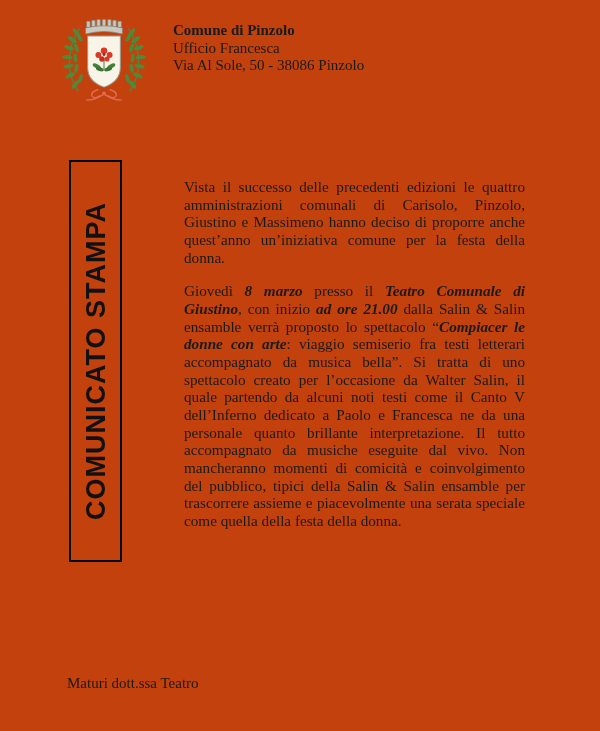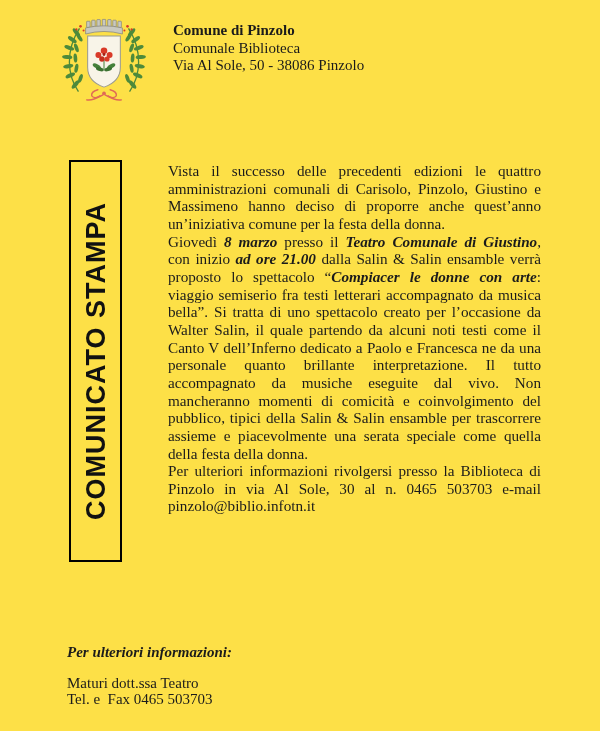"Comune di Pinzolo" .page { background: #fde047 -> #c2410c }
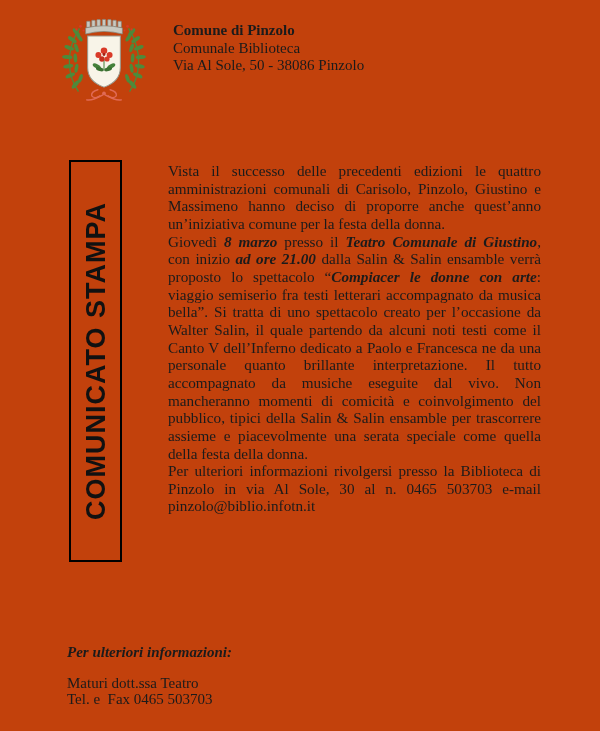"Comunale Biblioteca" div { text: Comunale Biblioteca -> Ufficio Francesca }
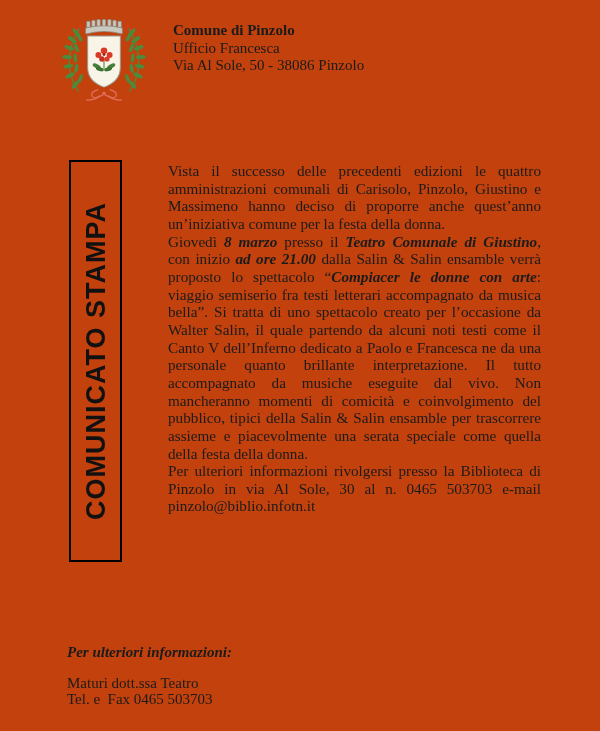"Vista il successo delle precedenti" .body-text p { margin: 0 -> 16px }
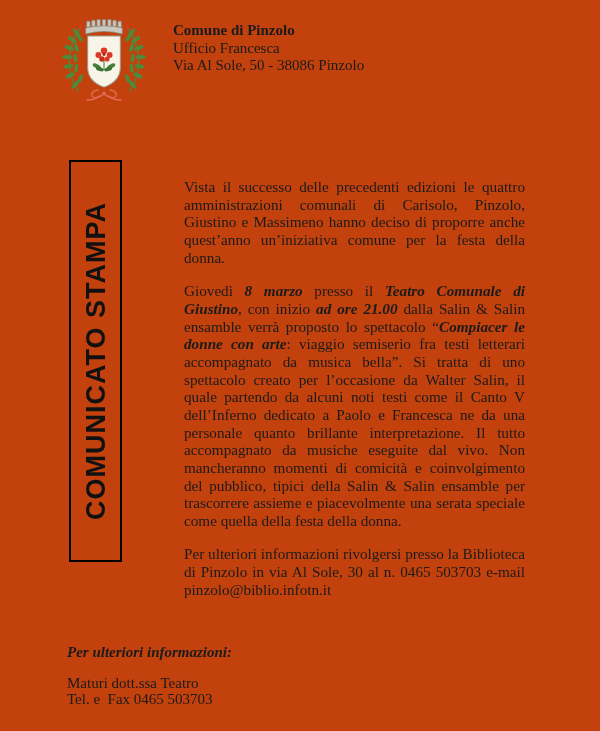"Per ulteriori informazioni rivolgersi" p { html: <p><span>Per ulteriori informazioni rivolgersi presso la Biblioteca di Pinzolo in via Al Sole, 30 al n. 0465 503703 e-mail pinzolo@biblio.infotn.it</span></p> -> none }
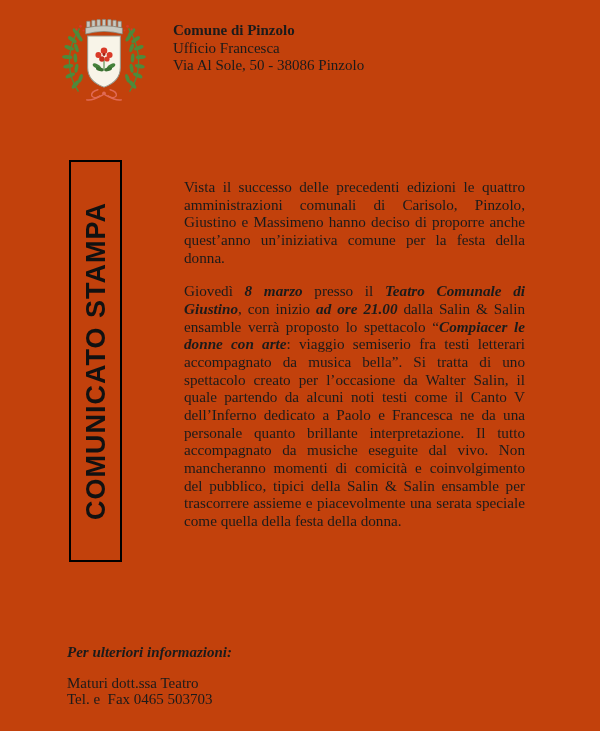"Per ulteriori informazioni:" div.footer-heading { html: <div>Per ulteriori informazioni:</div> -> none }
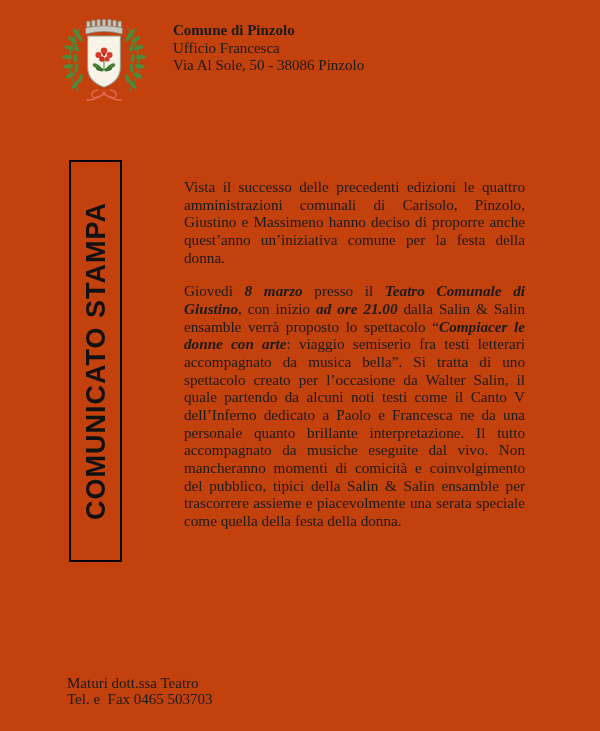"Tel. e Fax 0465 503703" div { html: <div>Tel. e Fax 0465 503703</div> -> none }
